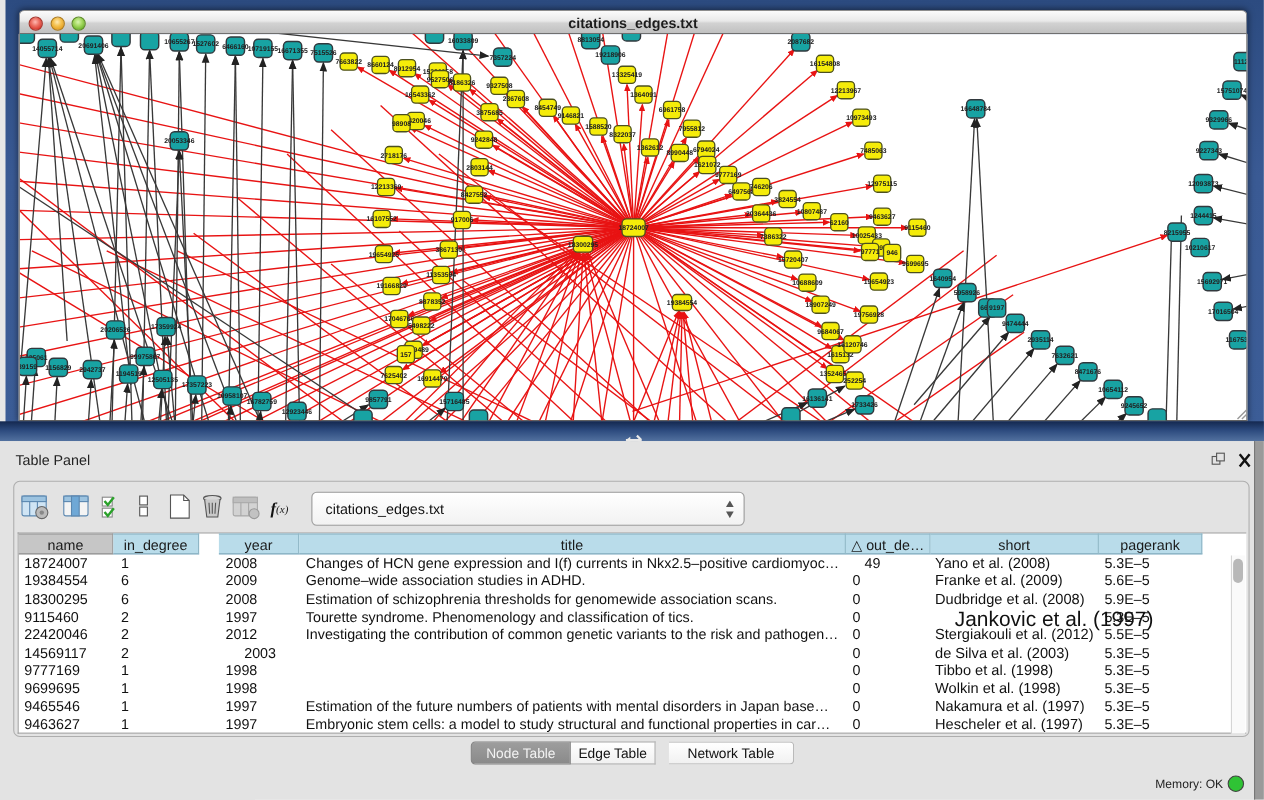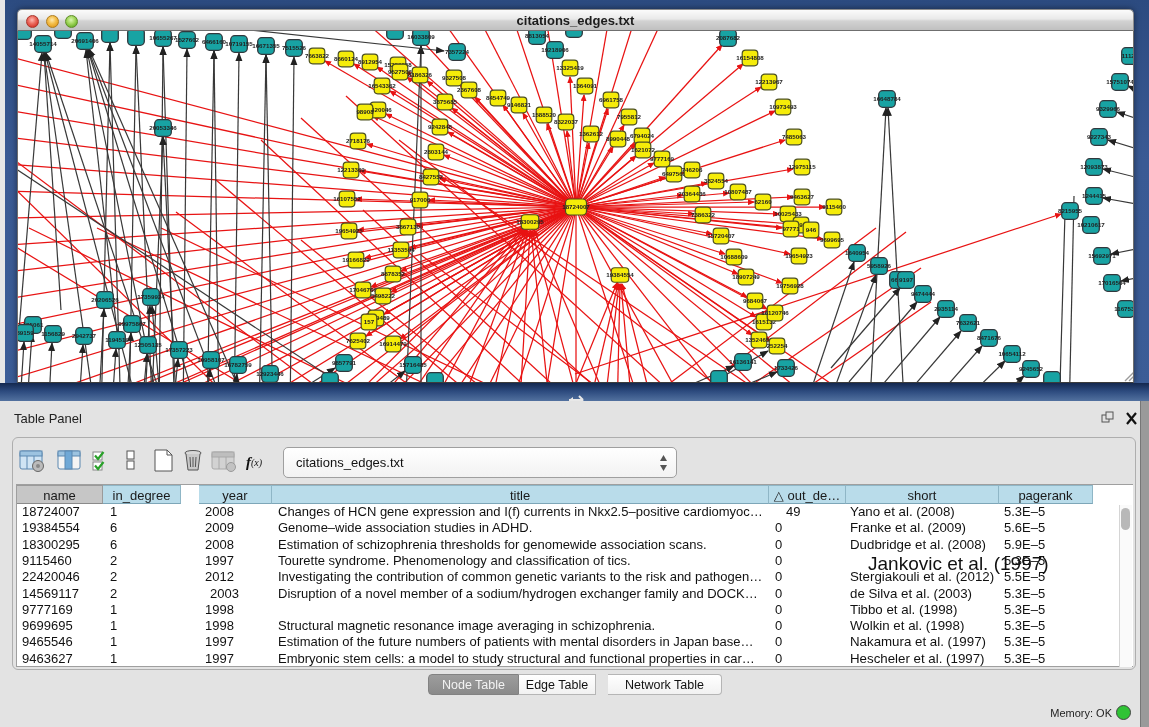"2003" span { left: 210px -> 222px }
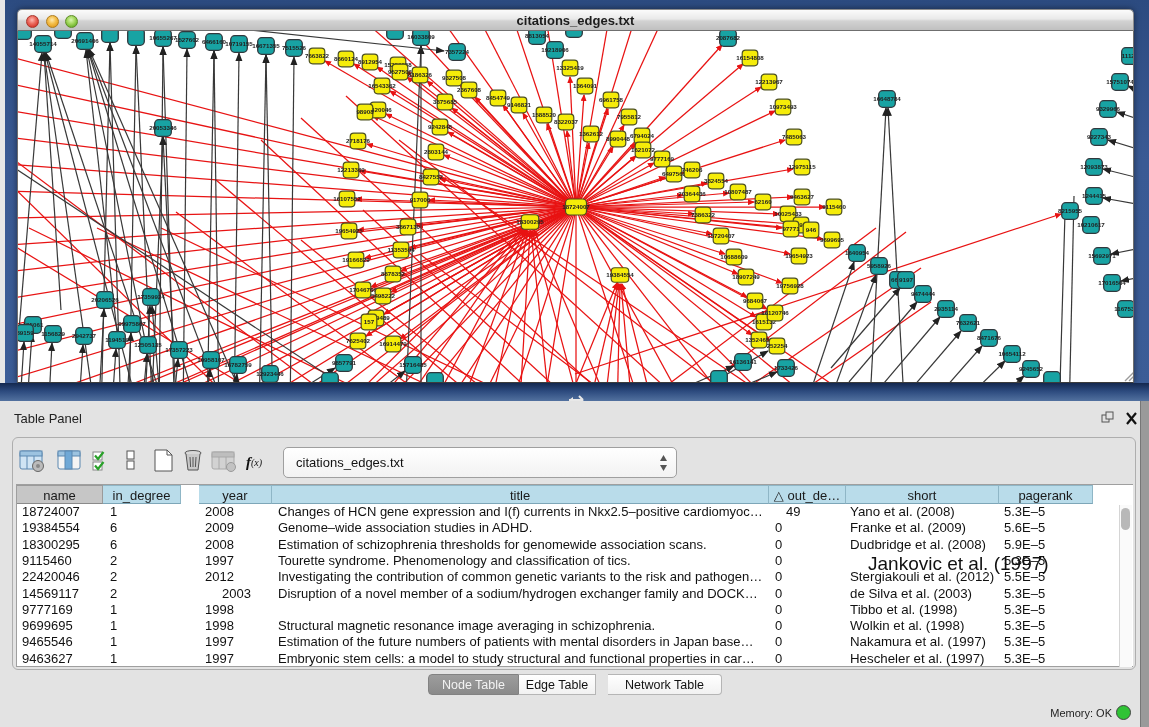"Disruption of a novel member" span { html: <span>Disruption of a novel member of a sodium/hydrogen exchanger family and DOCK…</span> -> none }
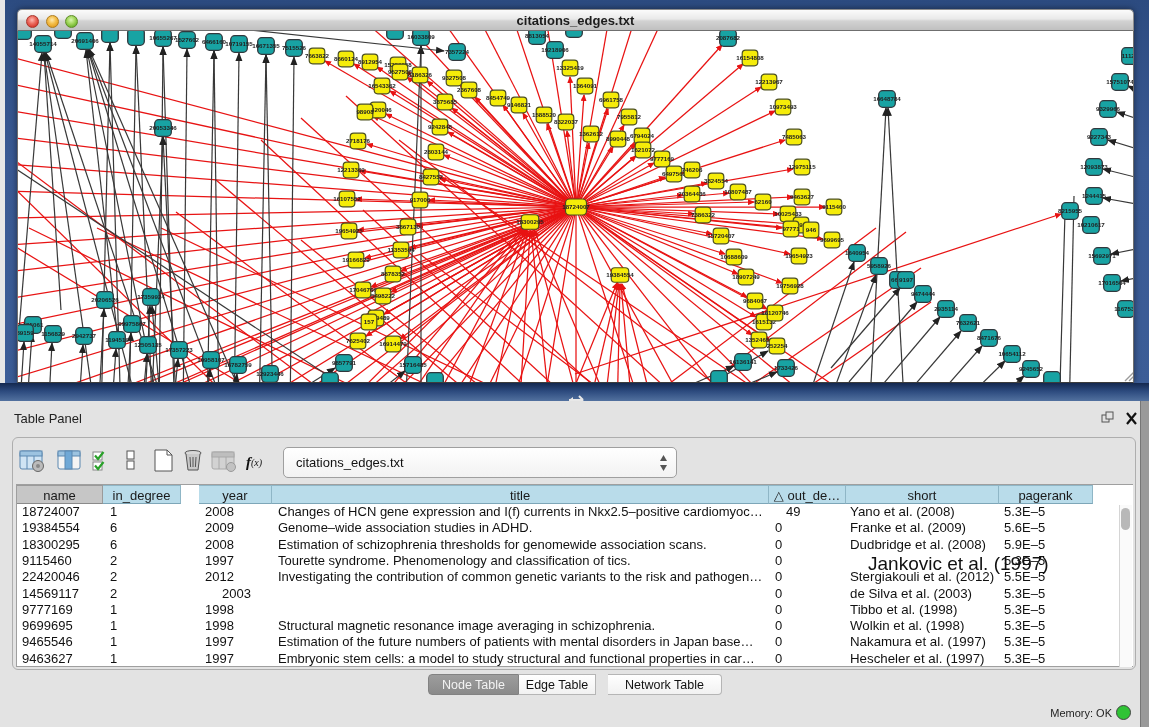"Structural magnetic resonance image" span { html: <span>Structural magnetic resonance image averaging in schizophrenia.</span> -> none }
